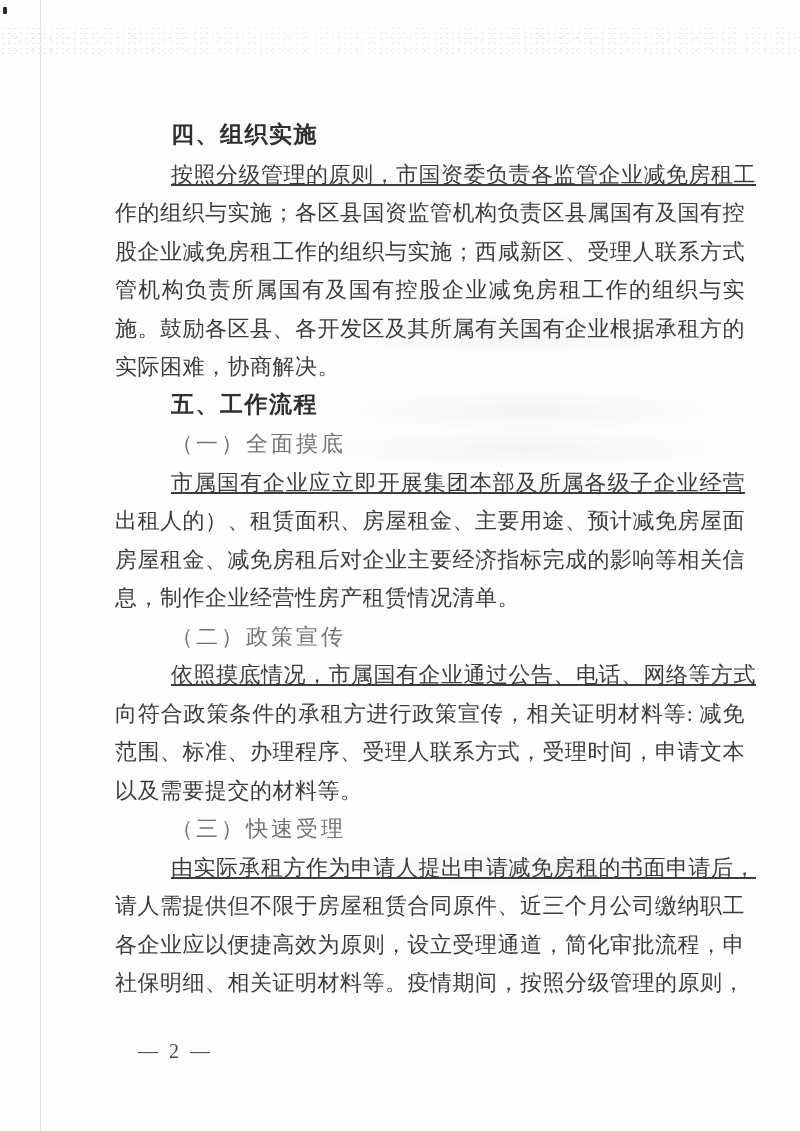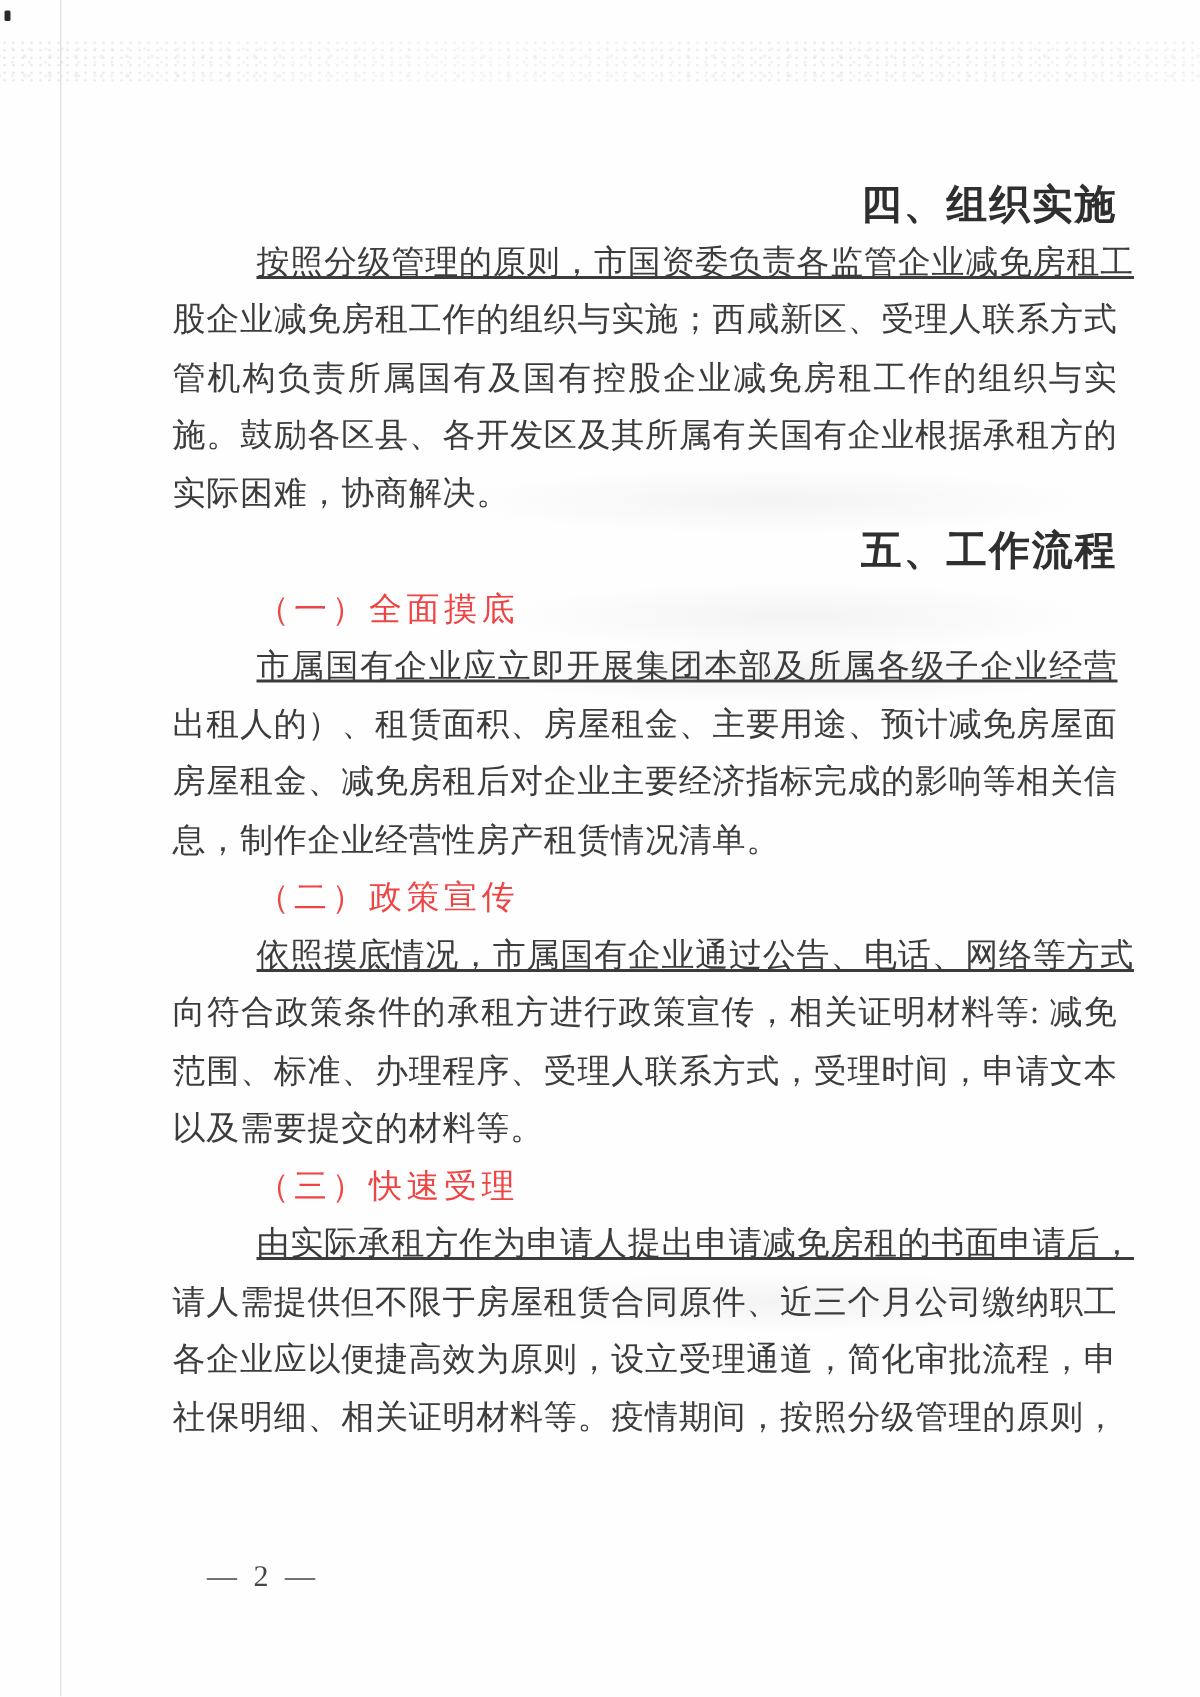"四、组织实施" .h-main { font-family: Liberation Sans, sans-serif -> Liberation Mono, monospace; font-size: 27px -> 23px; text-align: right -> none }
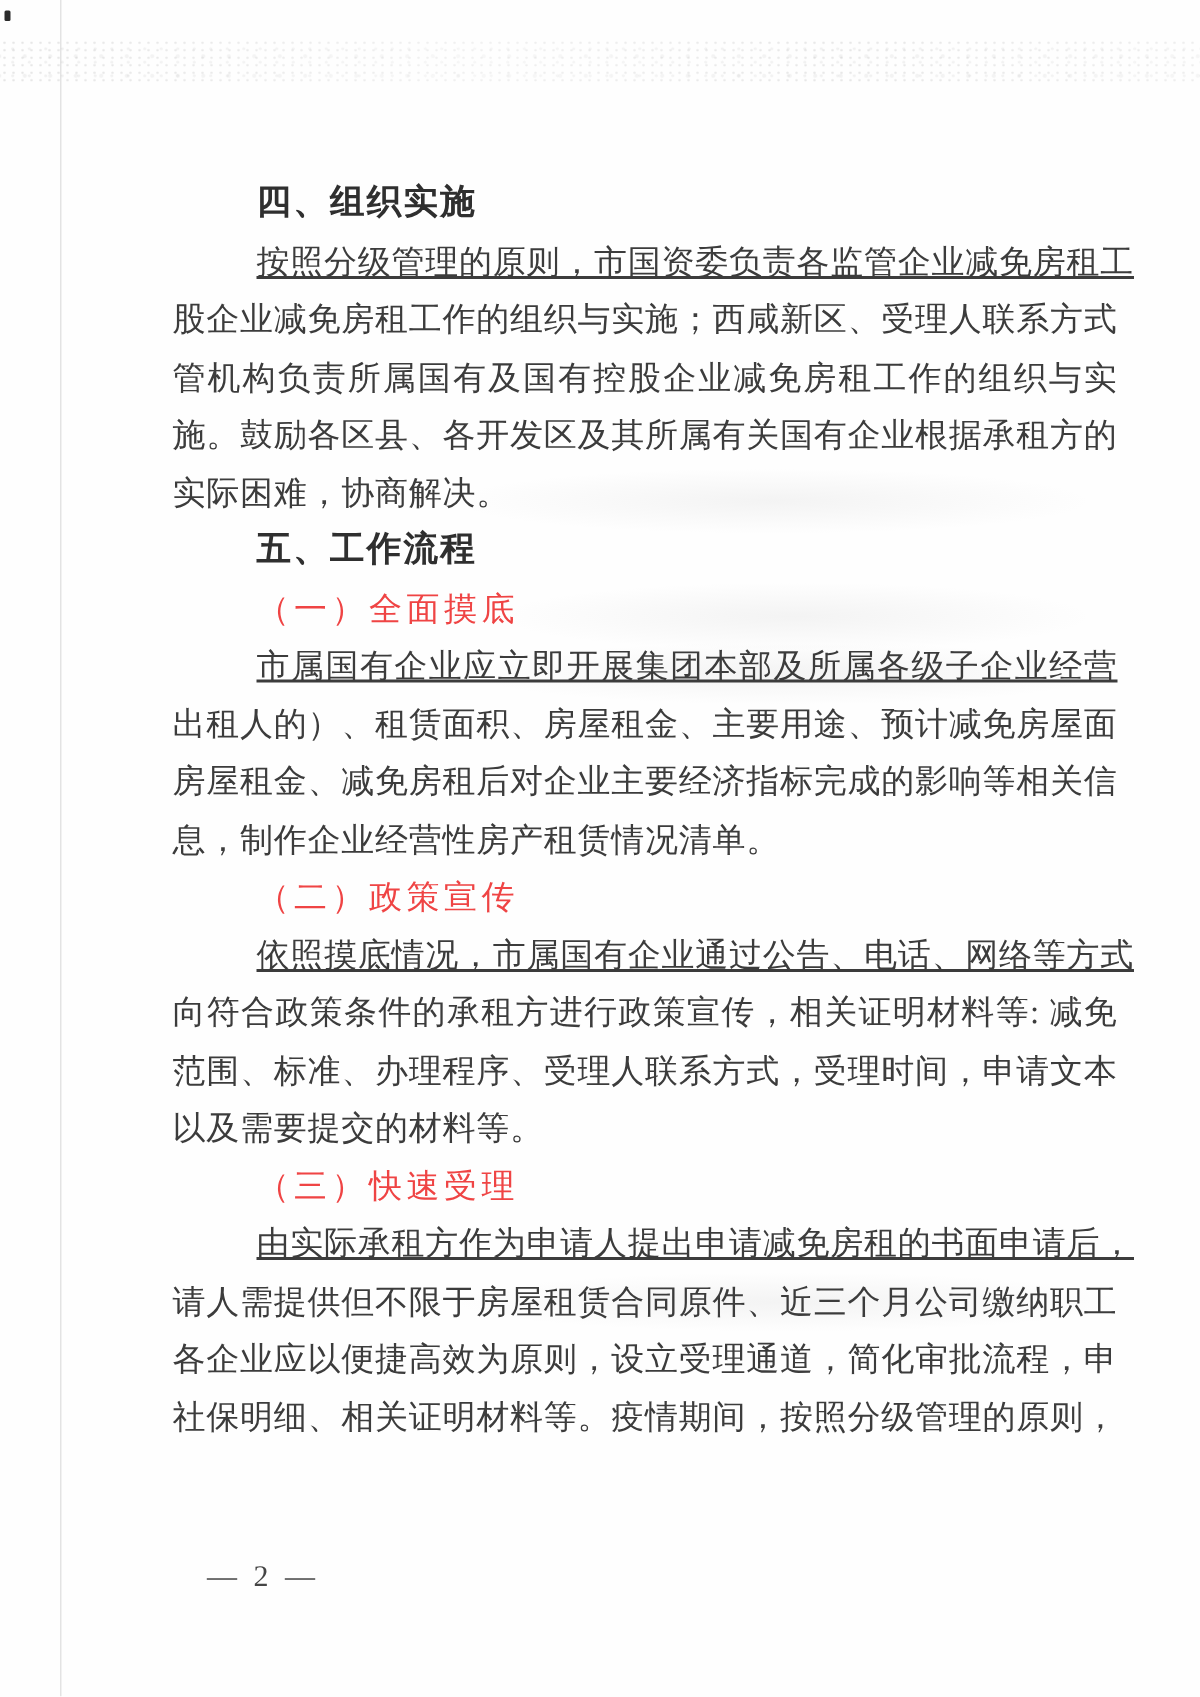"作的组织与实施；各区县国资监管机构负责区县属国有及国有控" div.line { html: none -> <div>作的组织与实施；各区县国资监管机构负责区县属国有及国有控</div> }
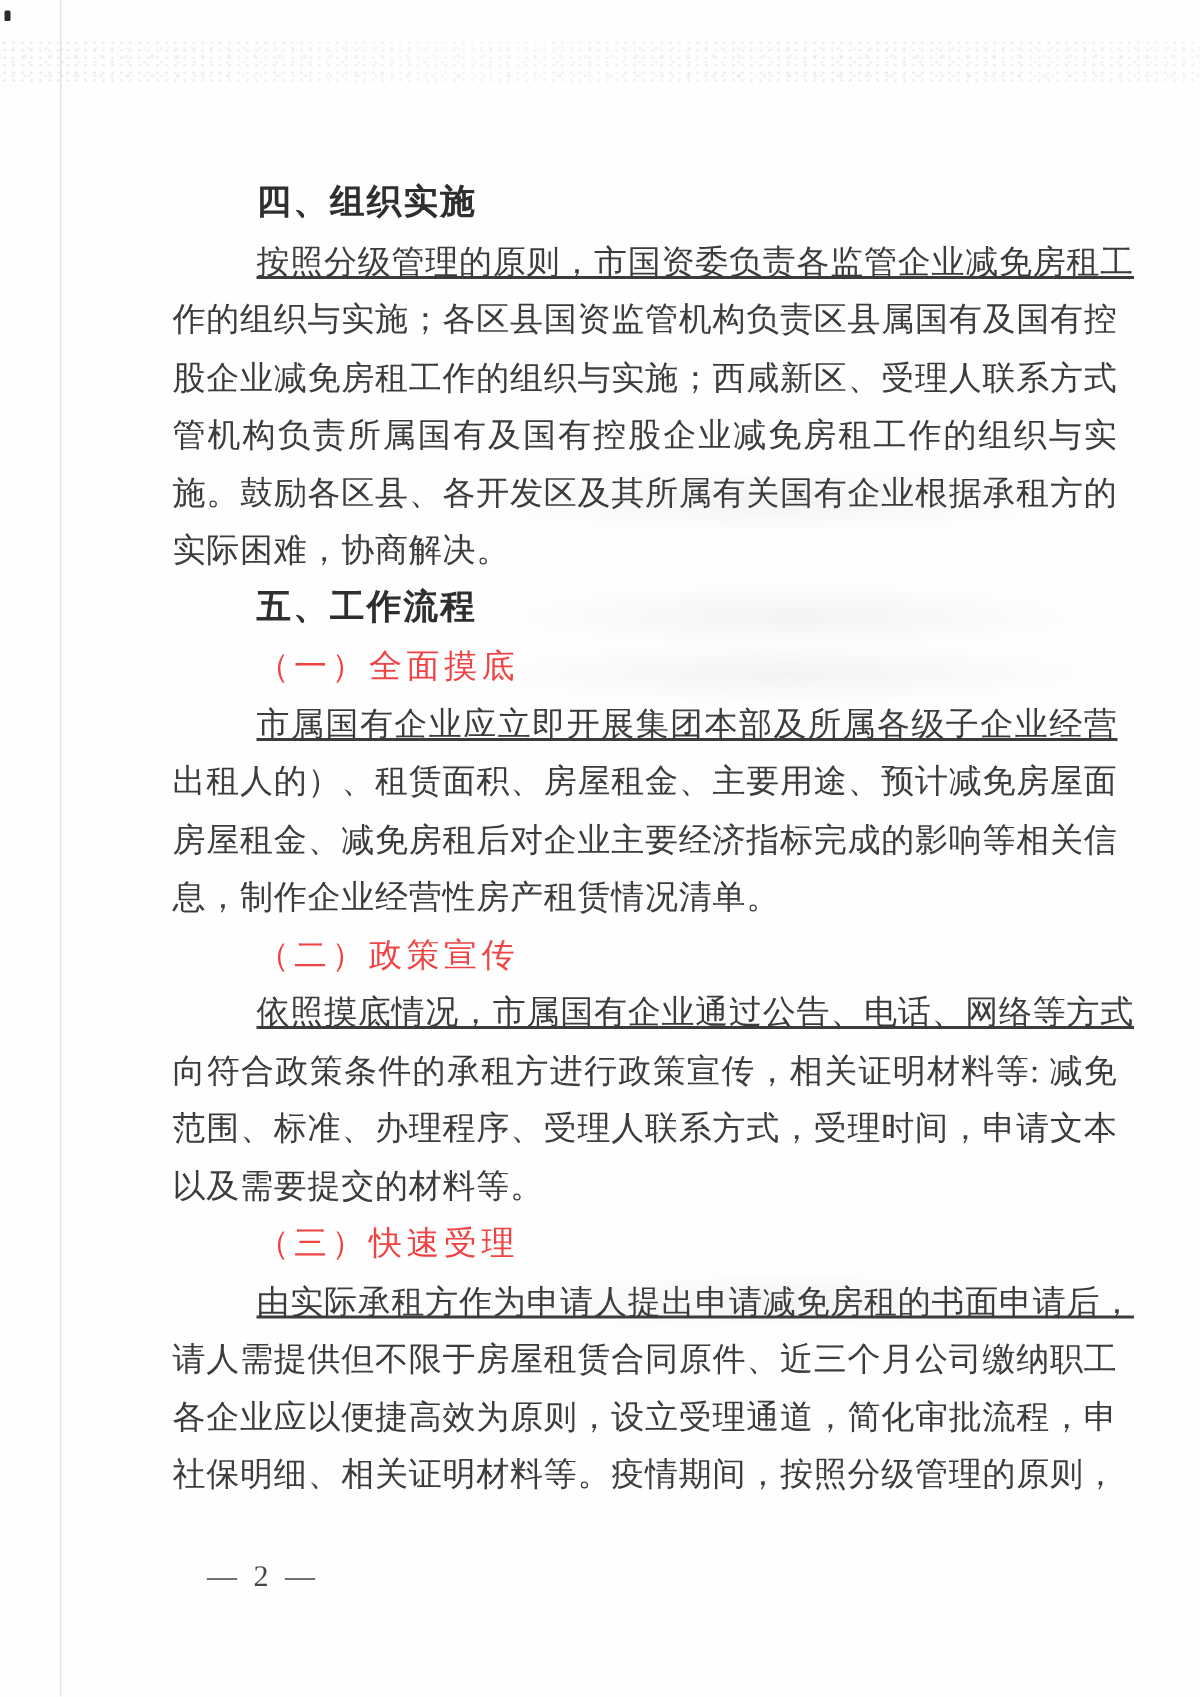"（一）全面摸底" .h-sub { color: #ef4444 -> #737373 }
